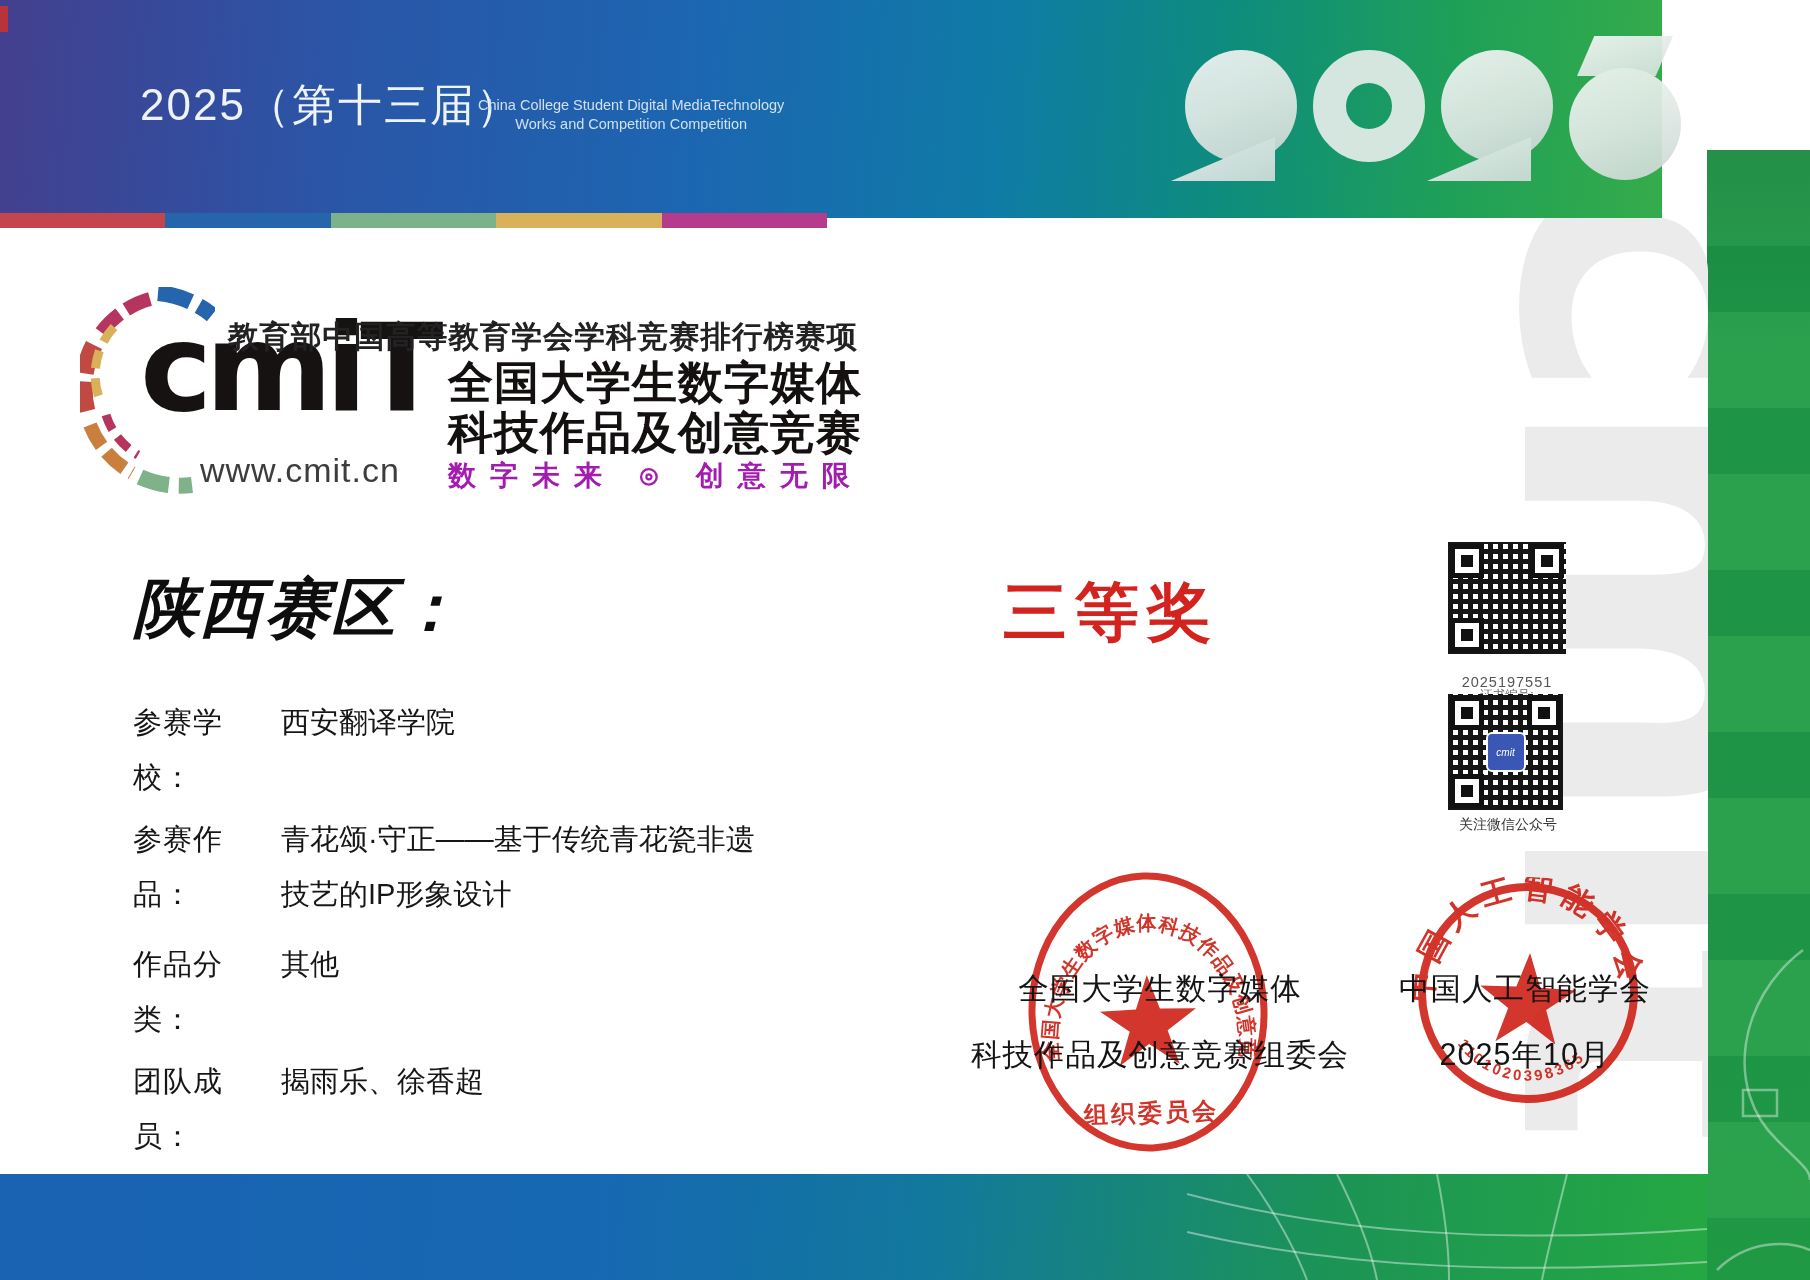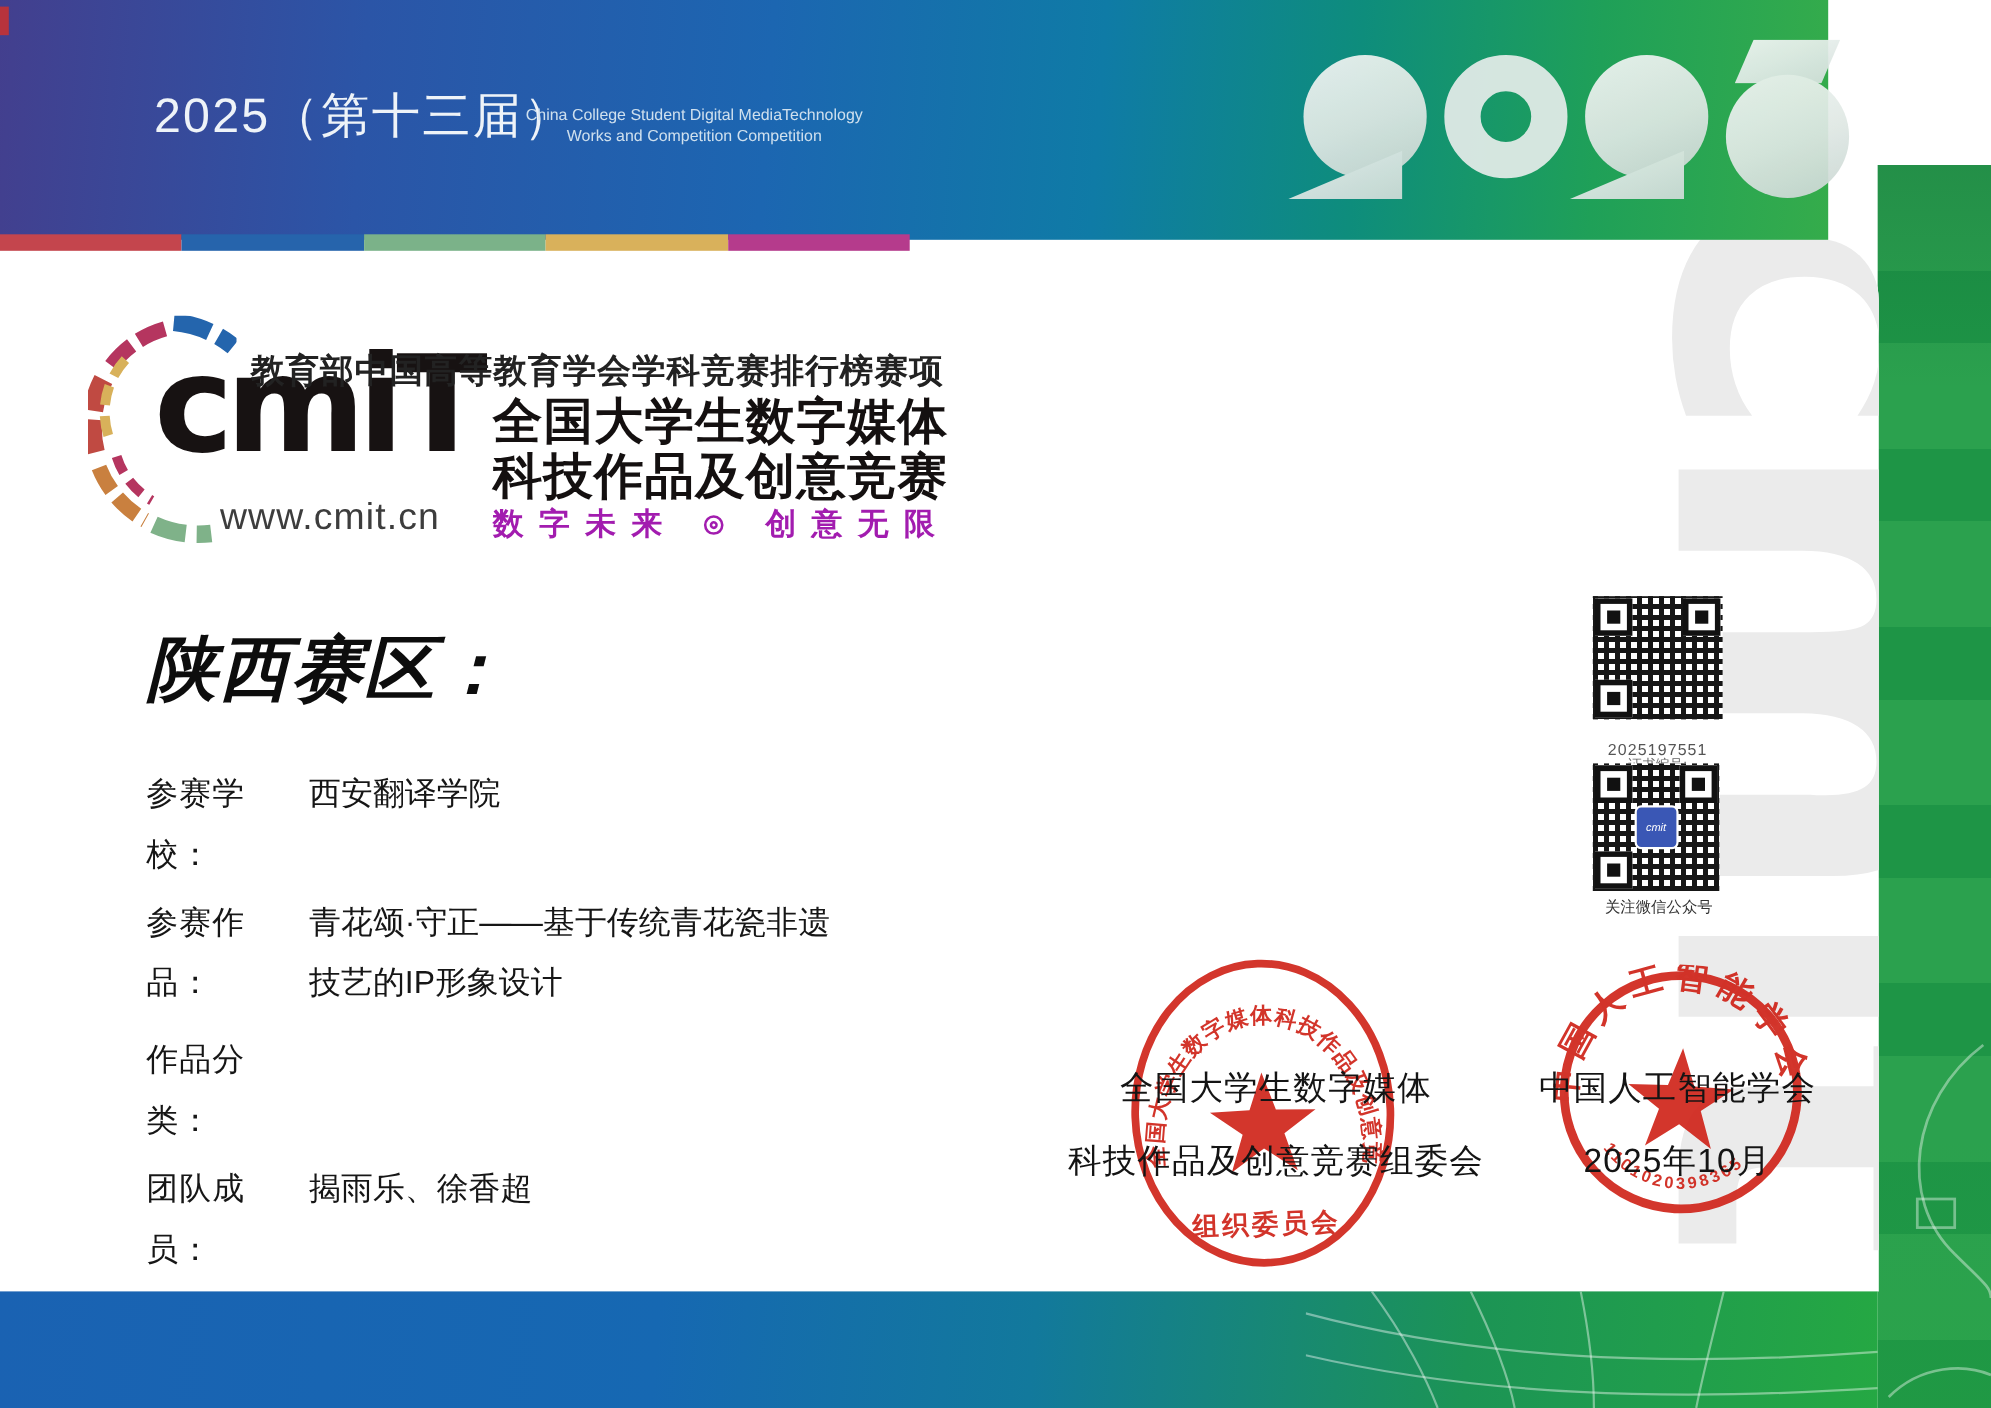"三等奖" div.z { html: none -> <div>三等奖</div> }
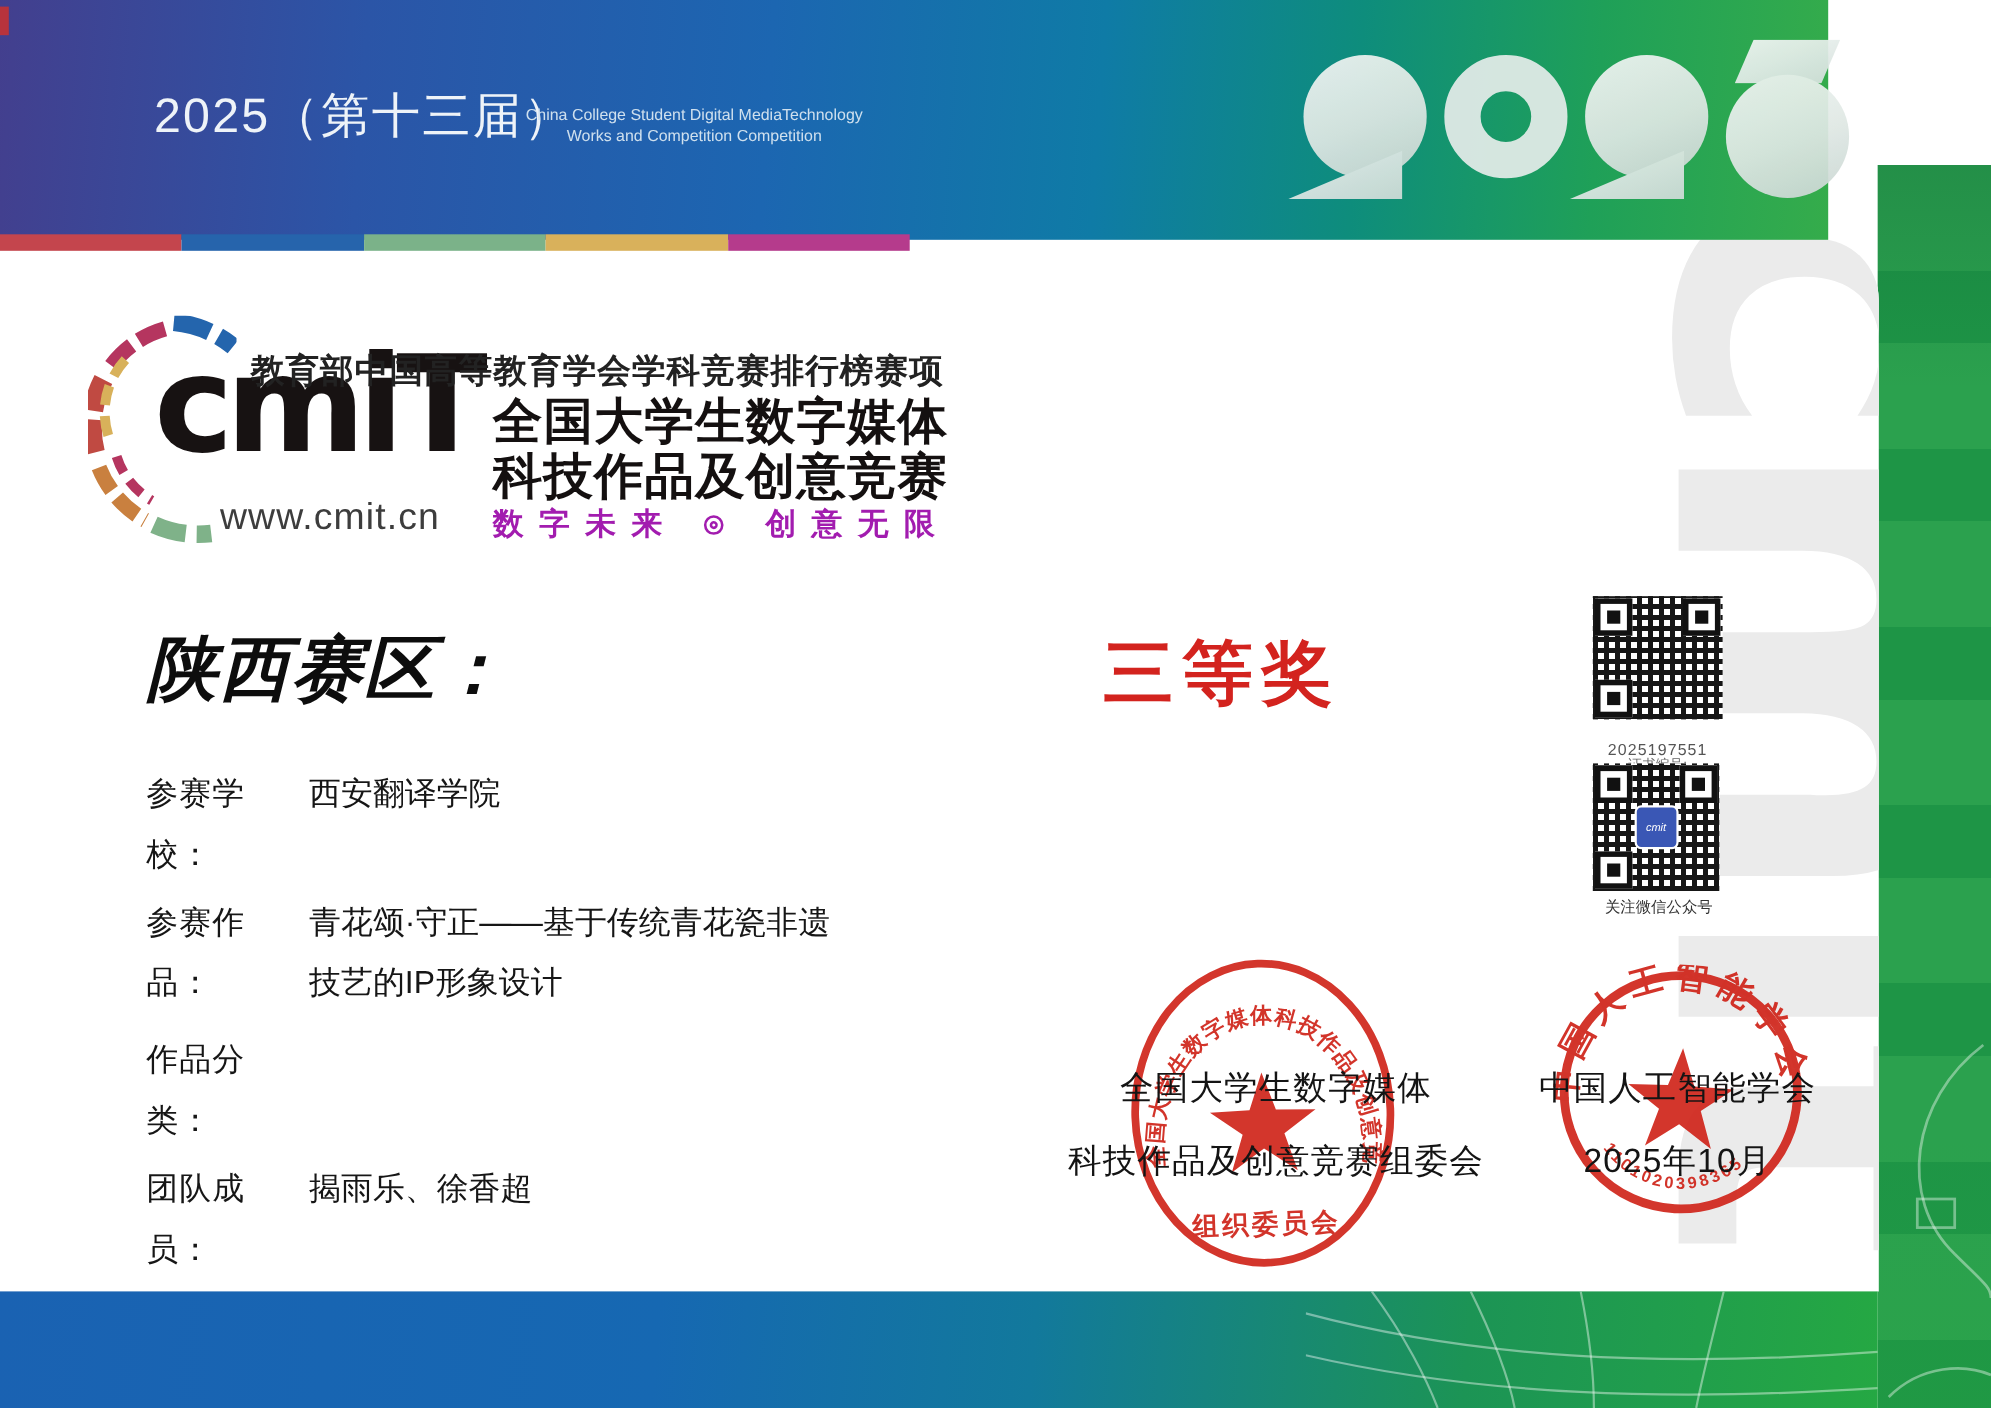"其他" div.dvalue { html: none -> <div>其他</div> }
